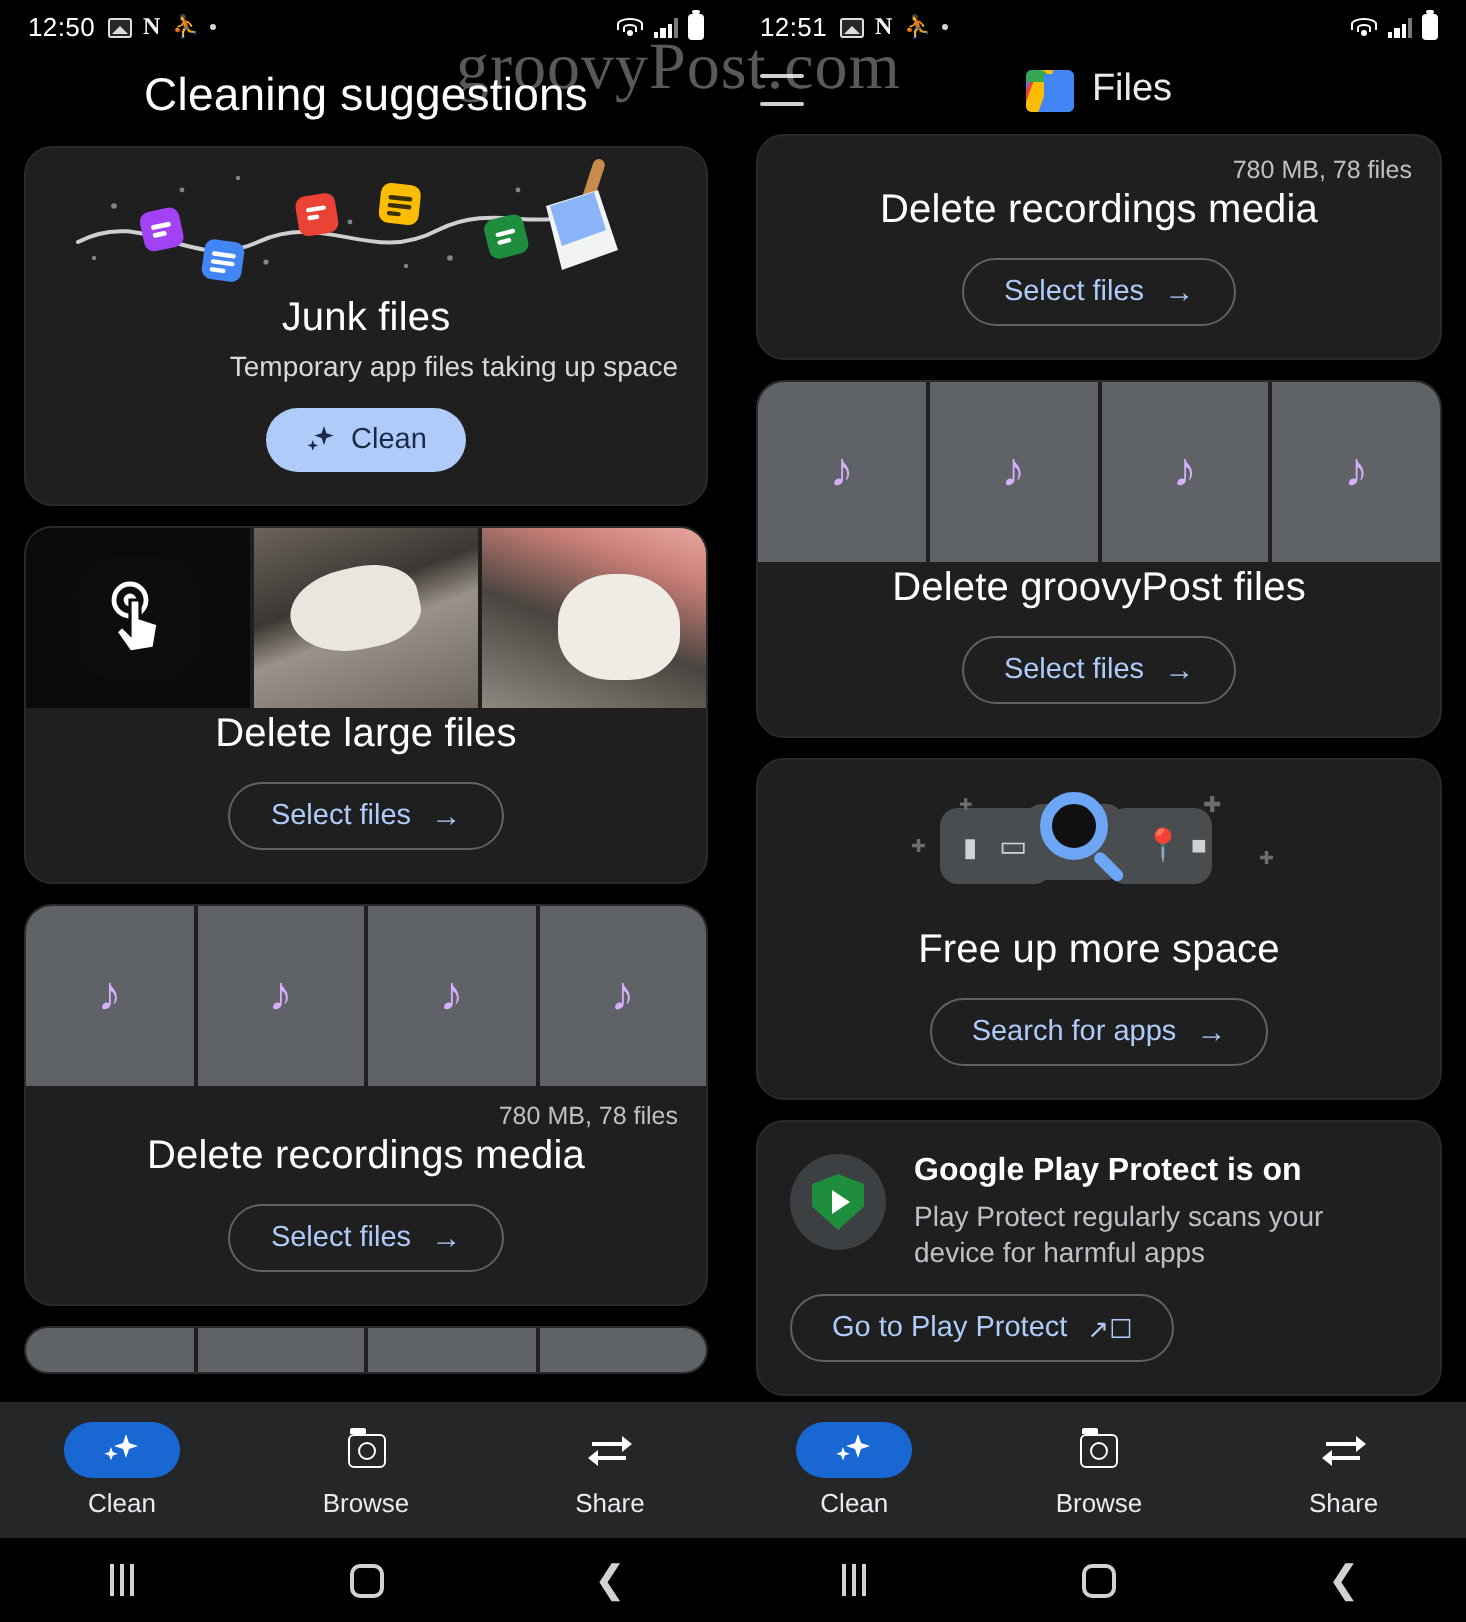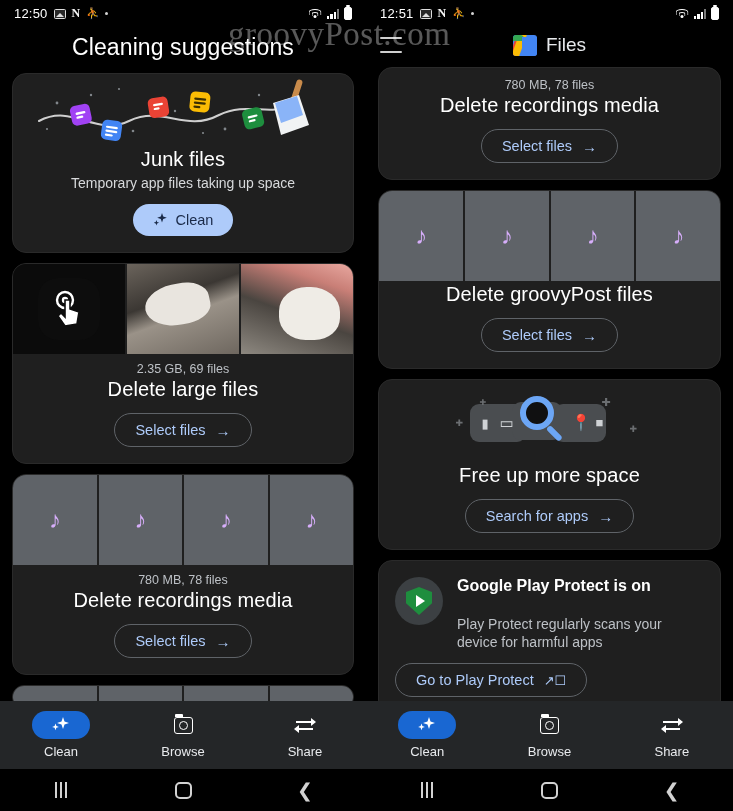"780 MB, 78 files" .card-meta { text-align: none -> right }
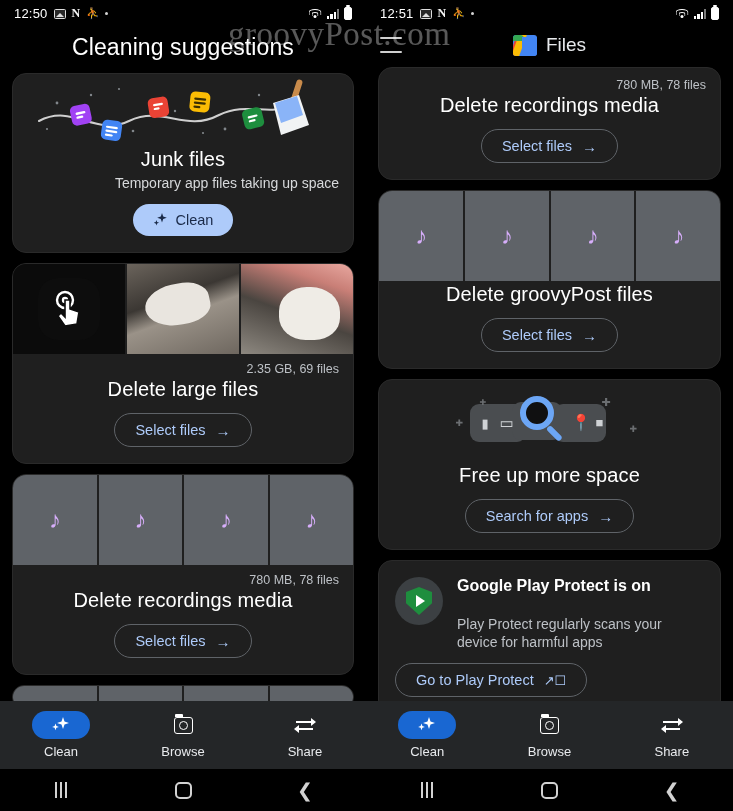"2.35 GB, 69 files" div.card-meta { html: <div>2.35 GB, 69 files</div> -> none }
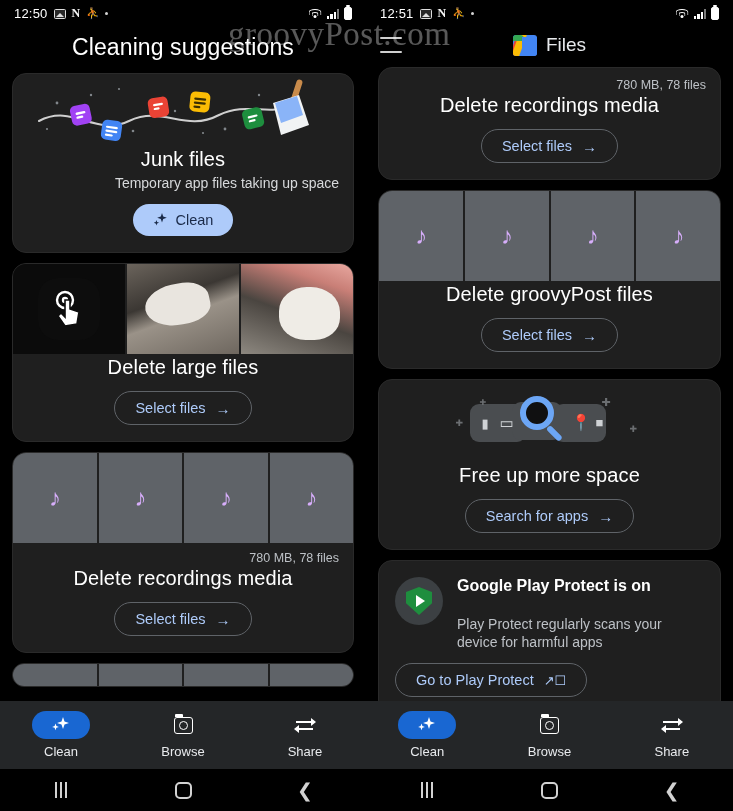"Google Play Protect is on" .pp-title { margin-bottom: 20px -> 4px }
